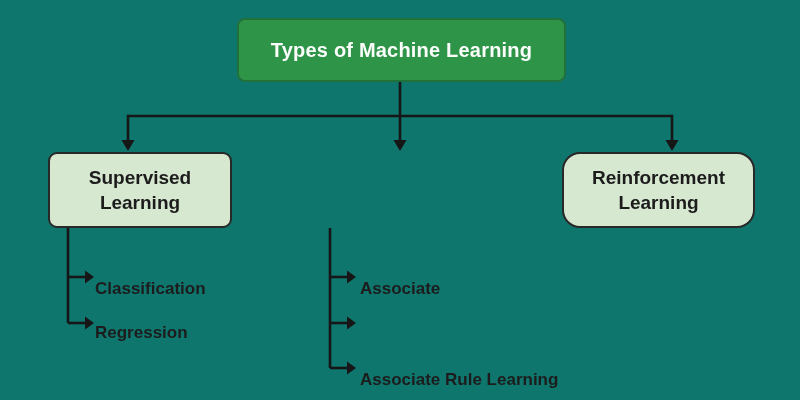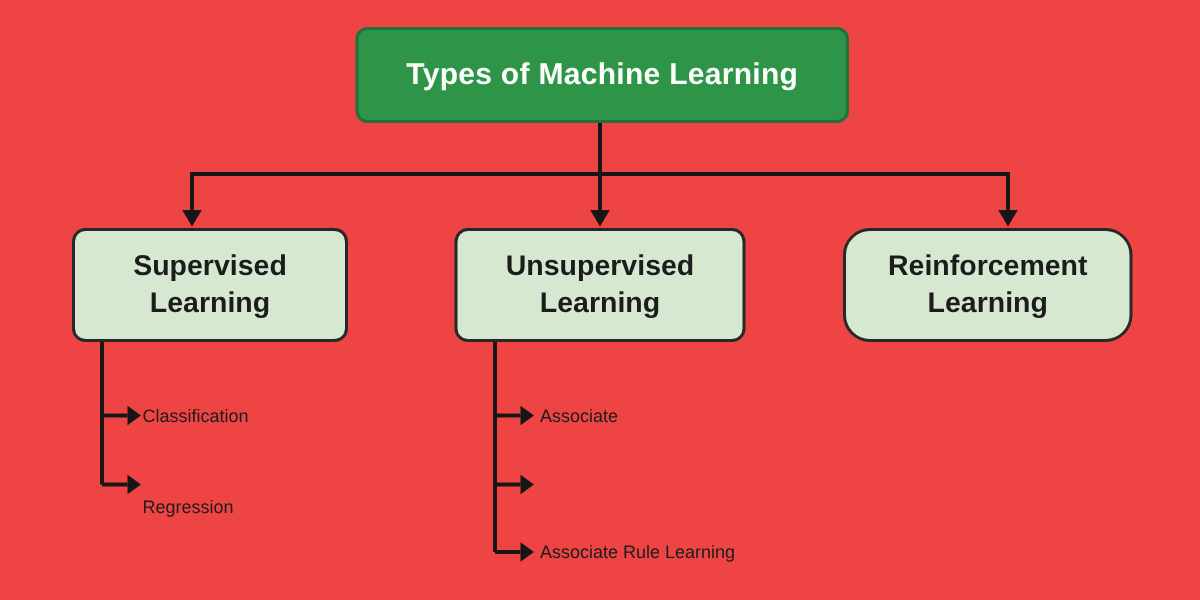"Types of Machine Learning" .canvas { background: #ef4444 -> #0f766e }
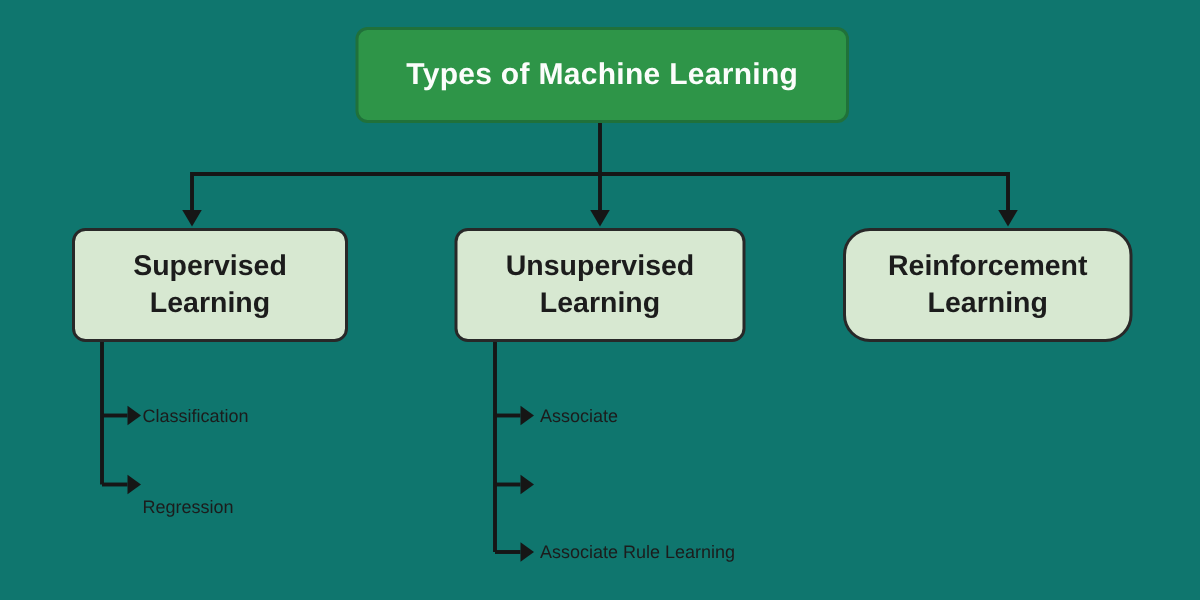"Unsupervised Learning" div.node { html: <div> <span>Unsupervised Learning</span> </div> -> none }
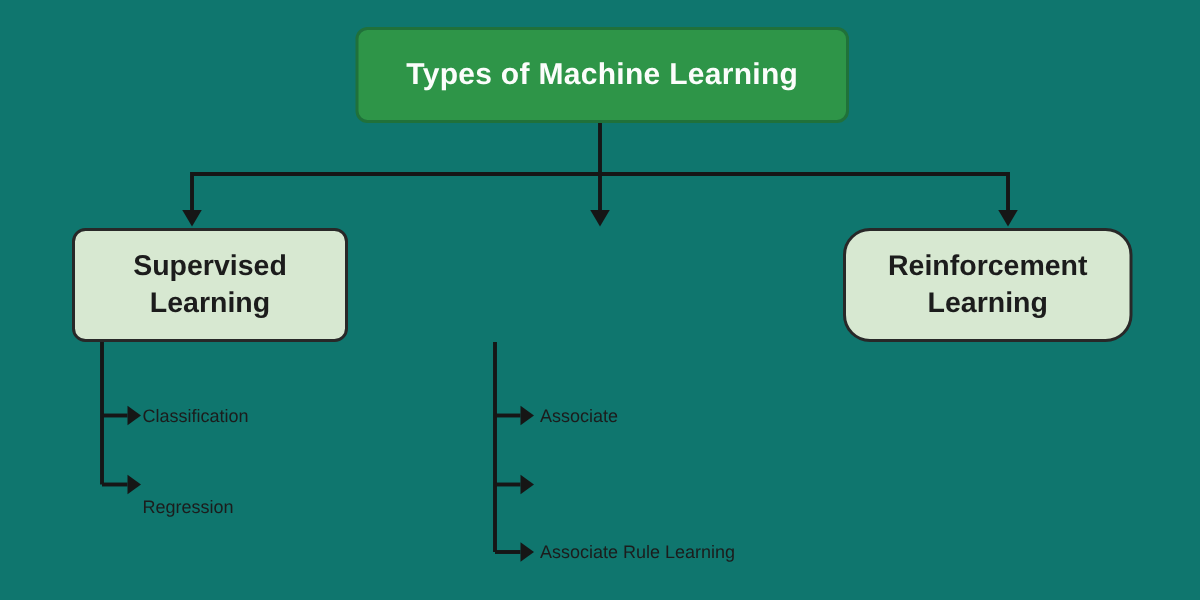"Classification" .leaf { font-size: 12px -> 17px; font-weight: normal -> bold; margin-top: none -> 12px }
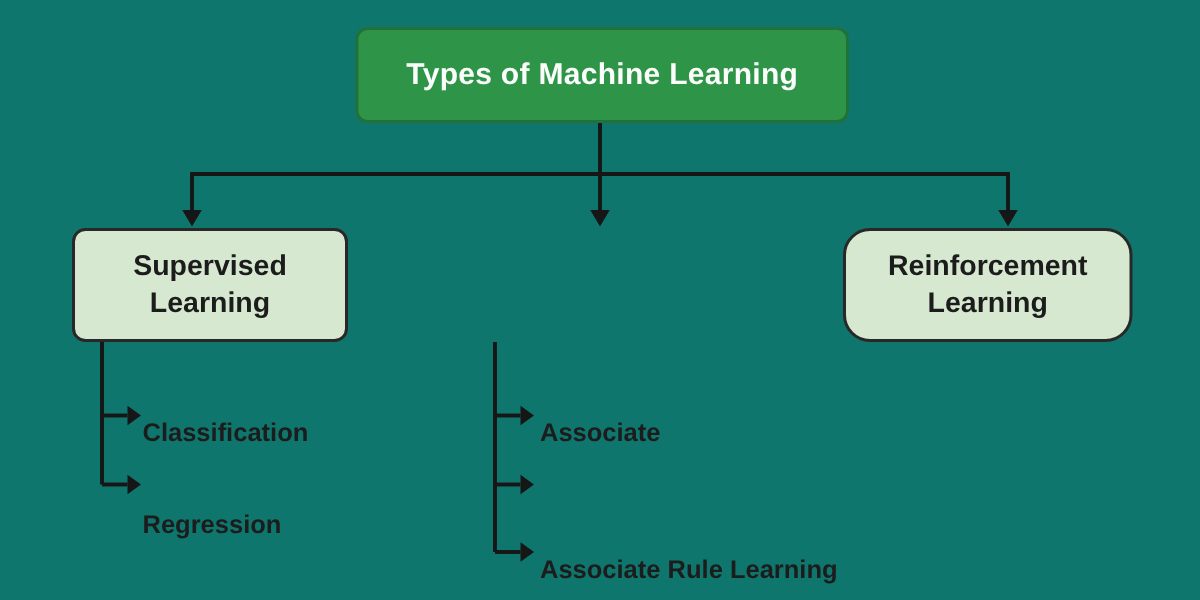"Regression" .leaf-s2 { top: 326px -> 309px }
